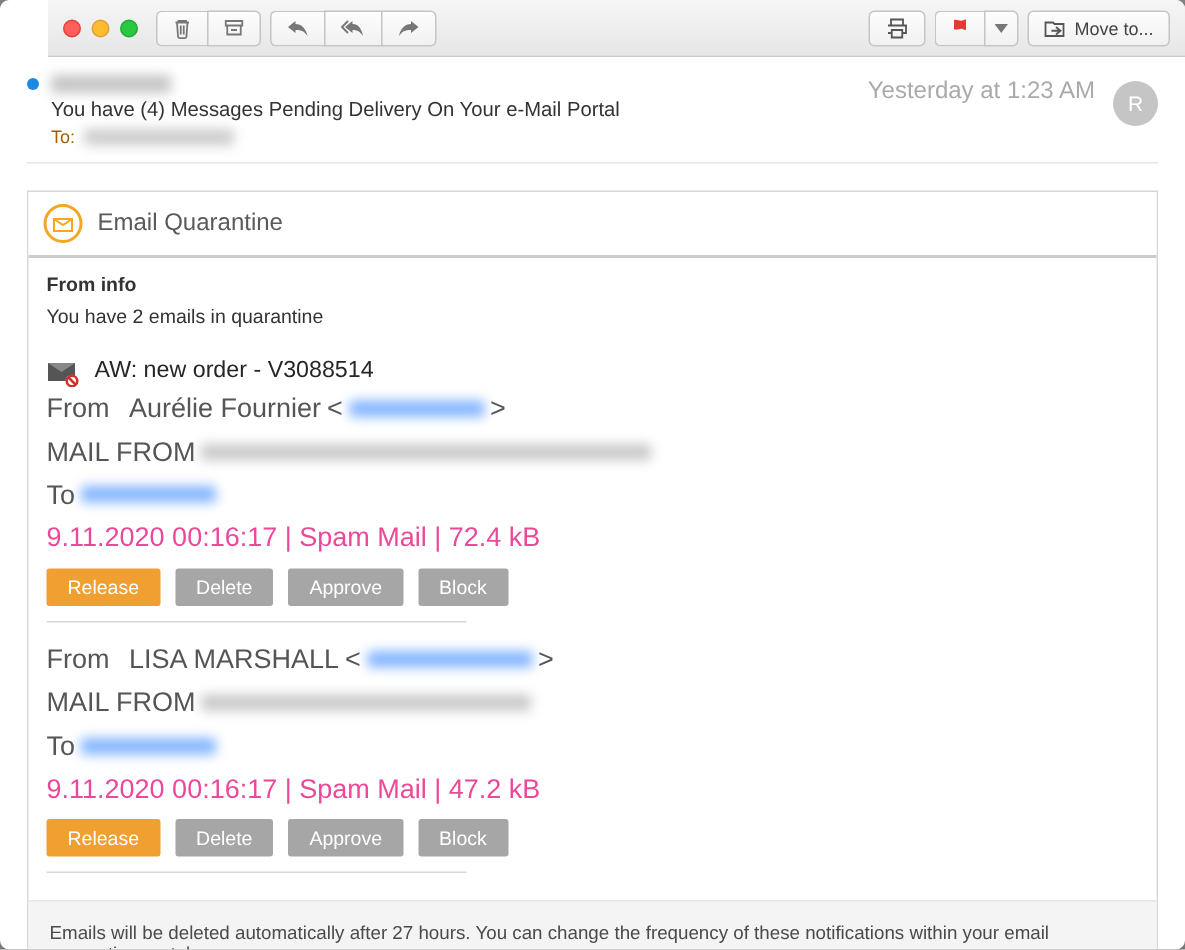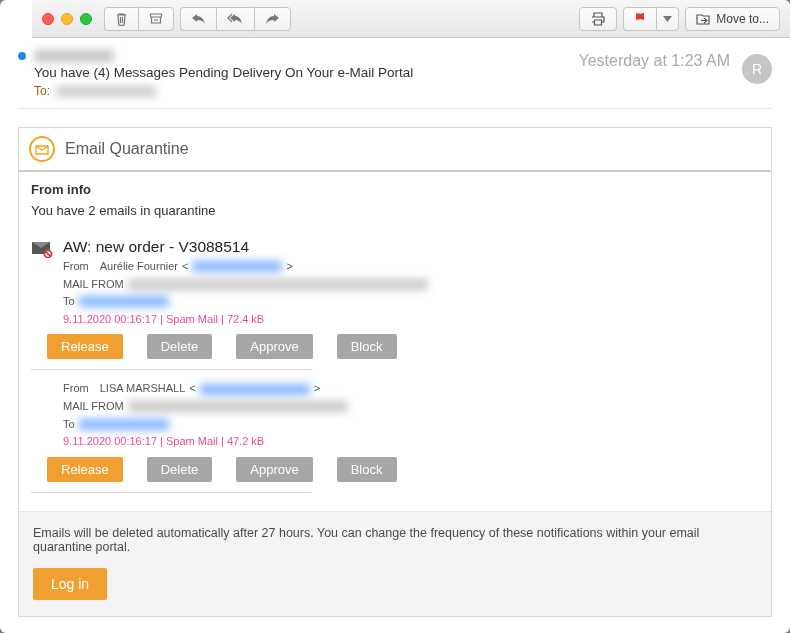"From" .msg-meta { font-size: 11px -> 18px; margin-left: 32px -> none }
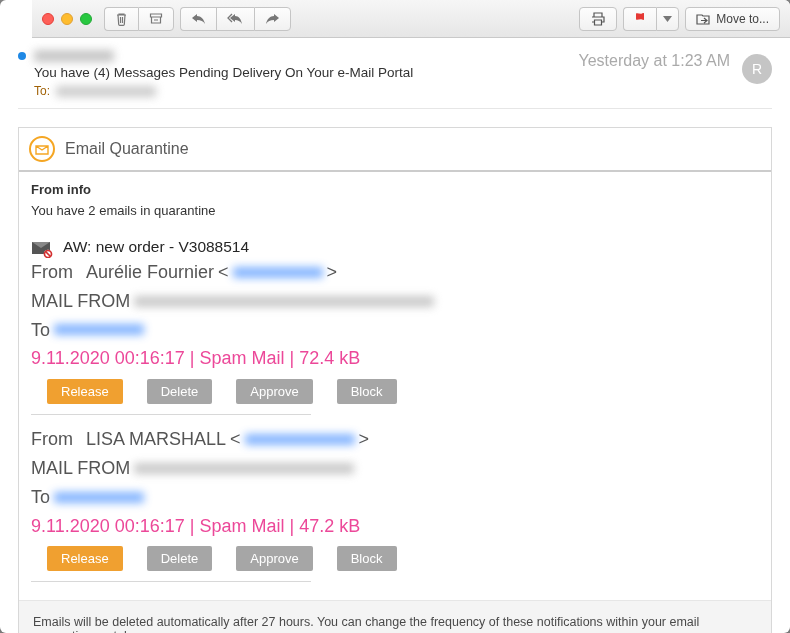"Release" .action-row { gap: 24px -> 10px; margin-left: 16px -> none }
